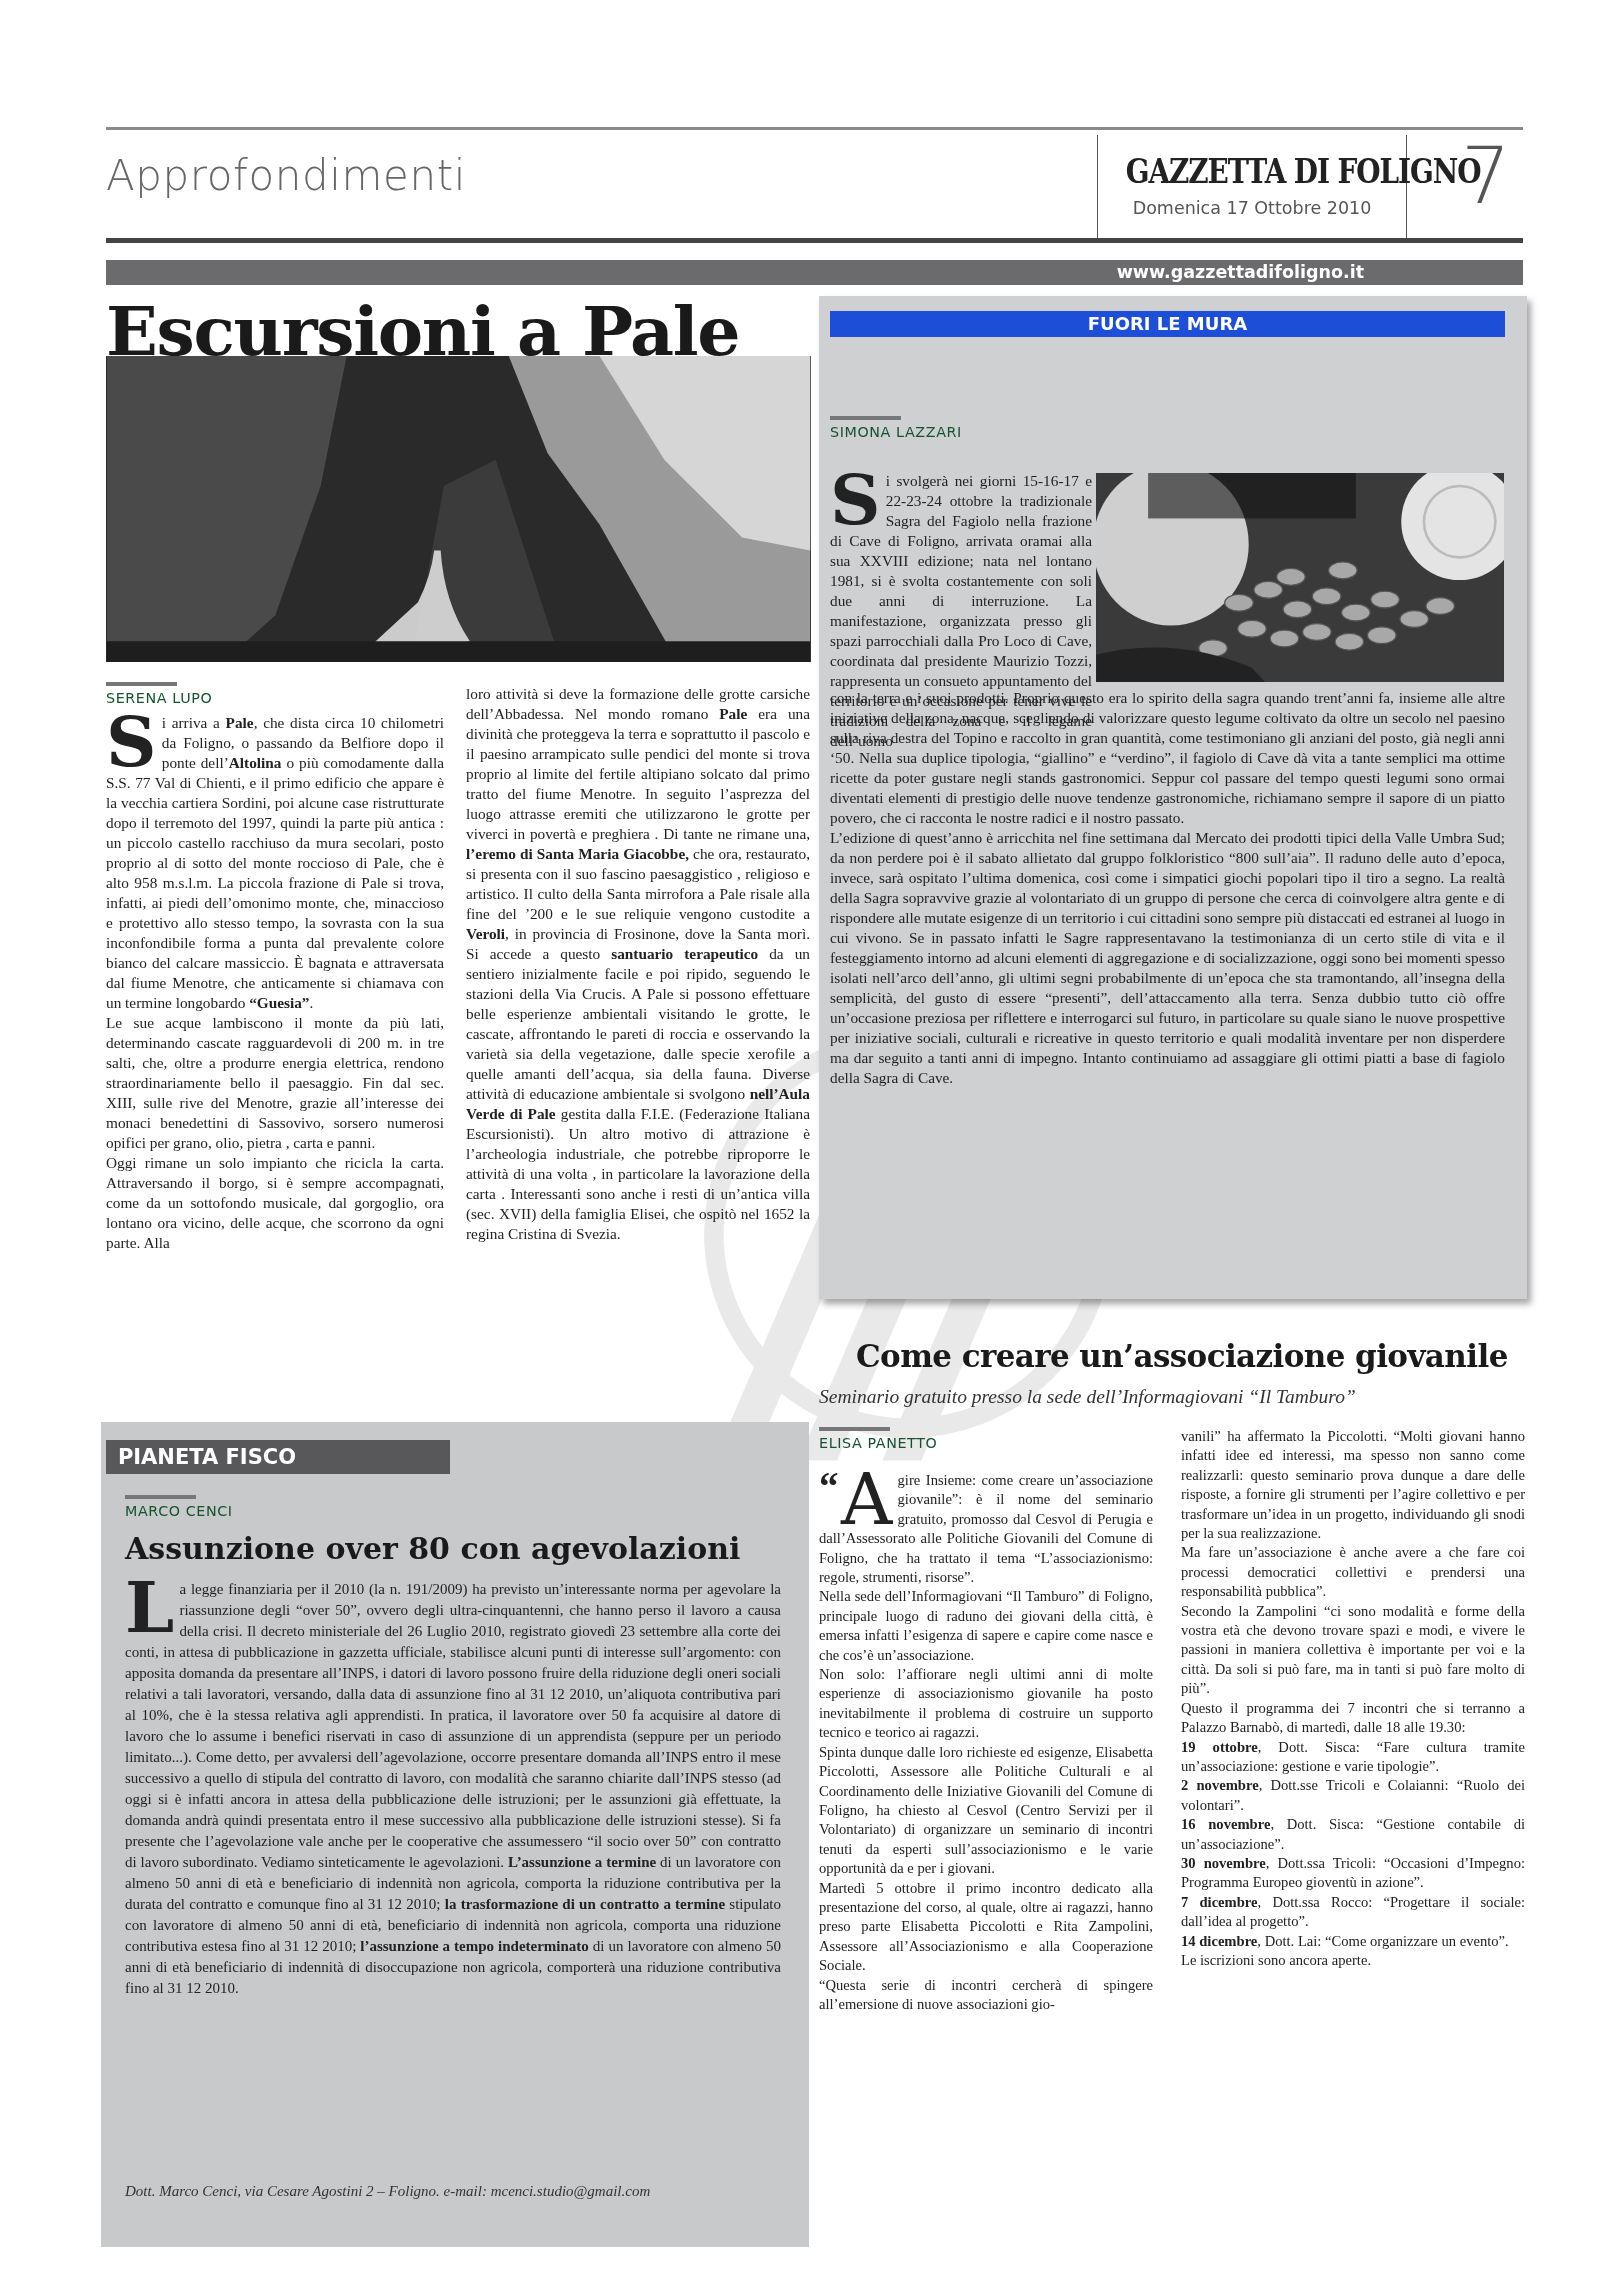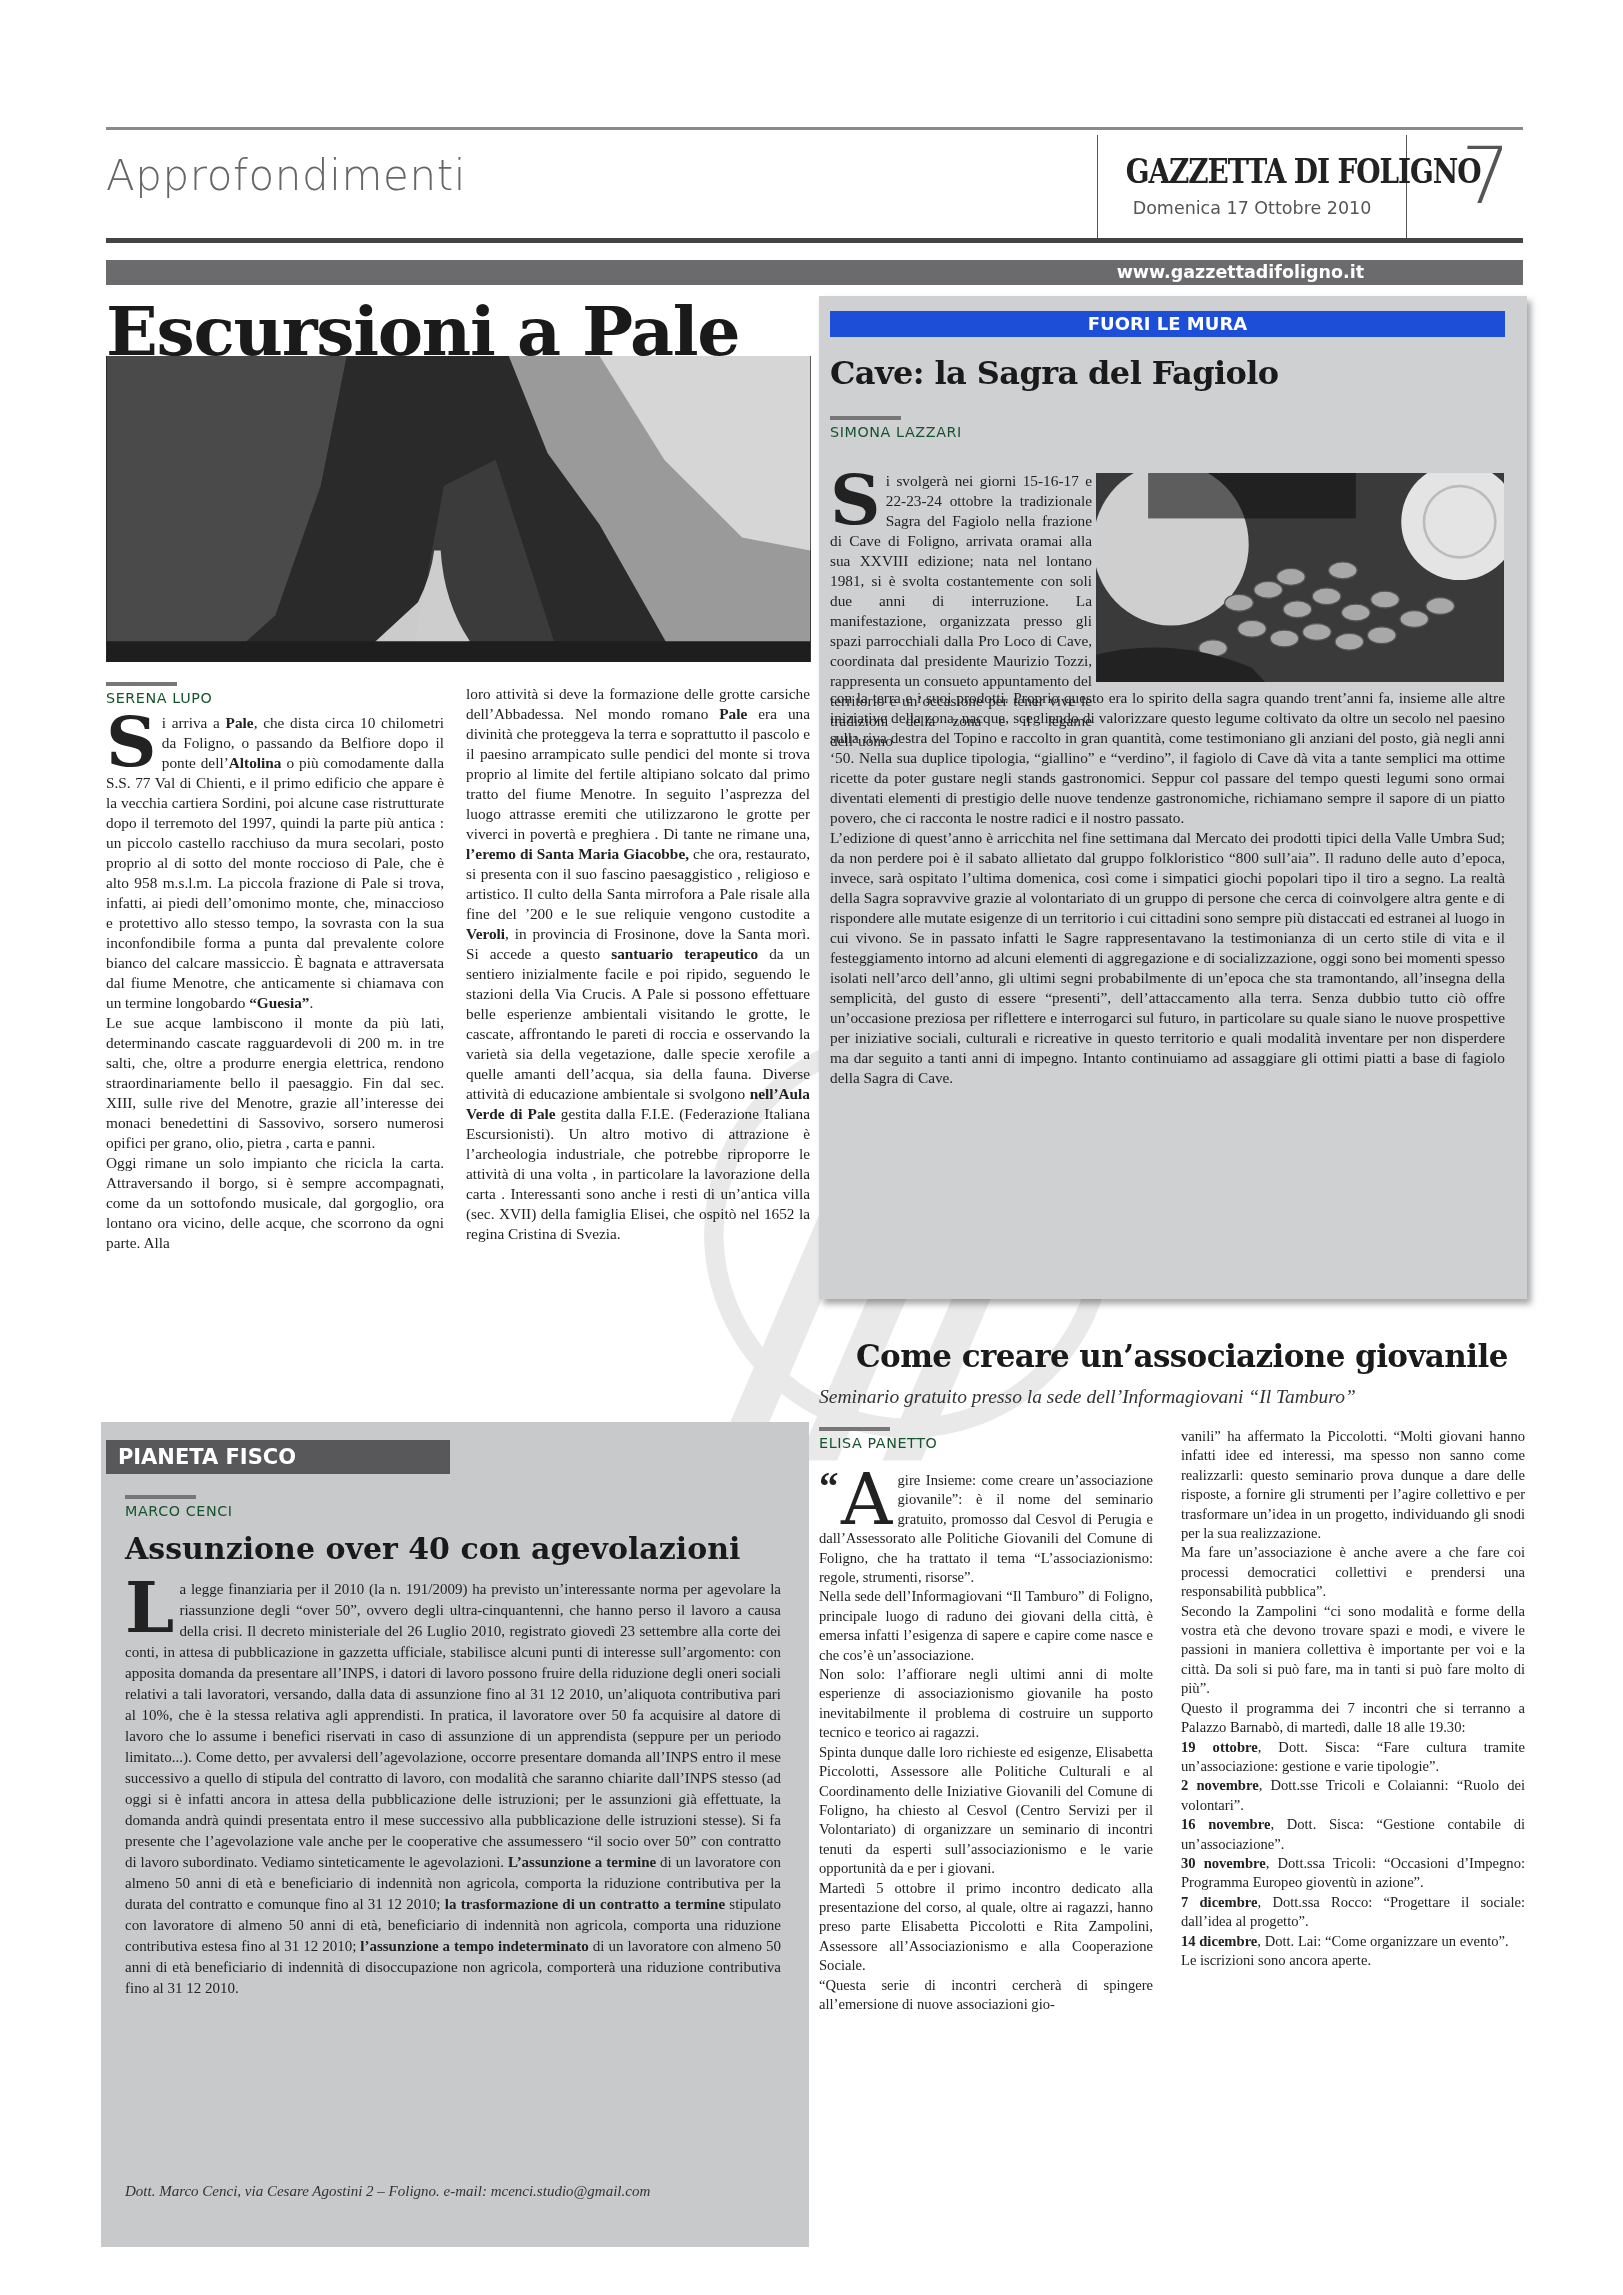"Cave: la Sagra del Fagiolo" h2.h-cave { html: <h2>Cave: la Sagra del Fagiolo</h2> -> none }
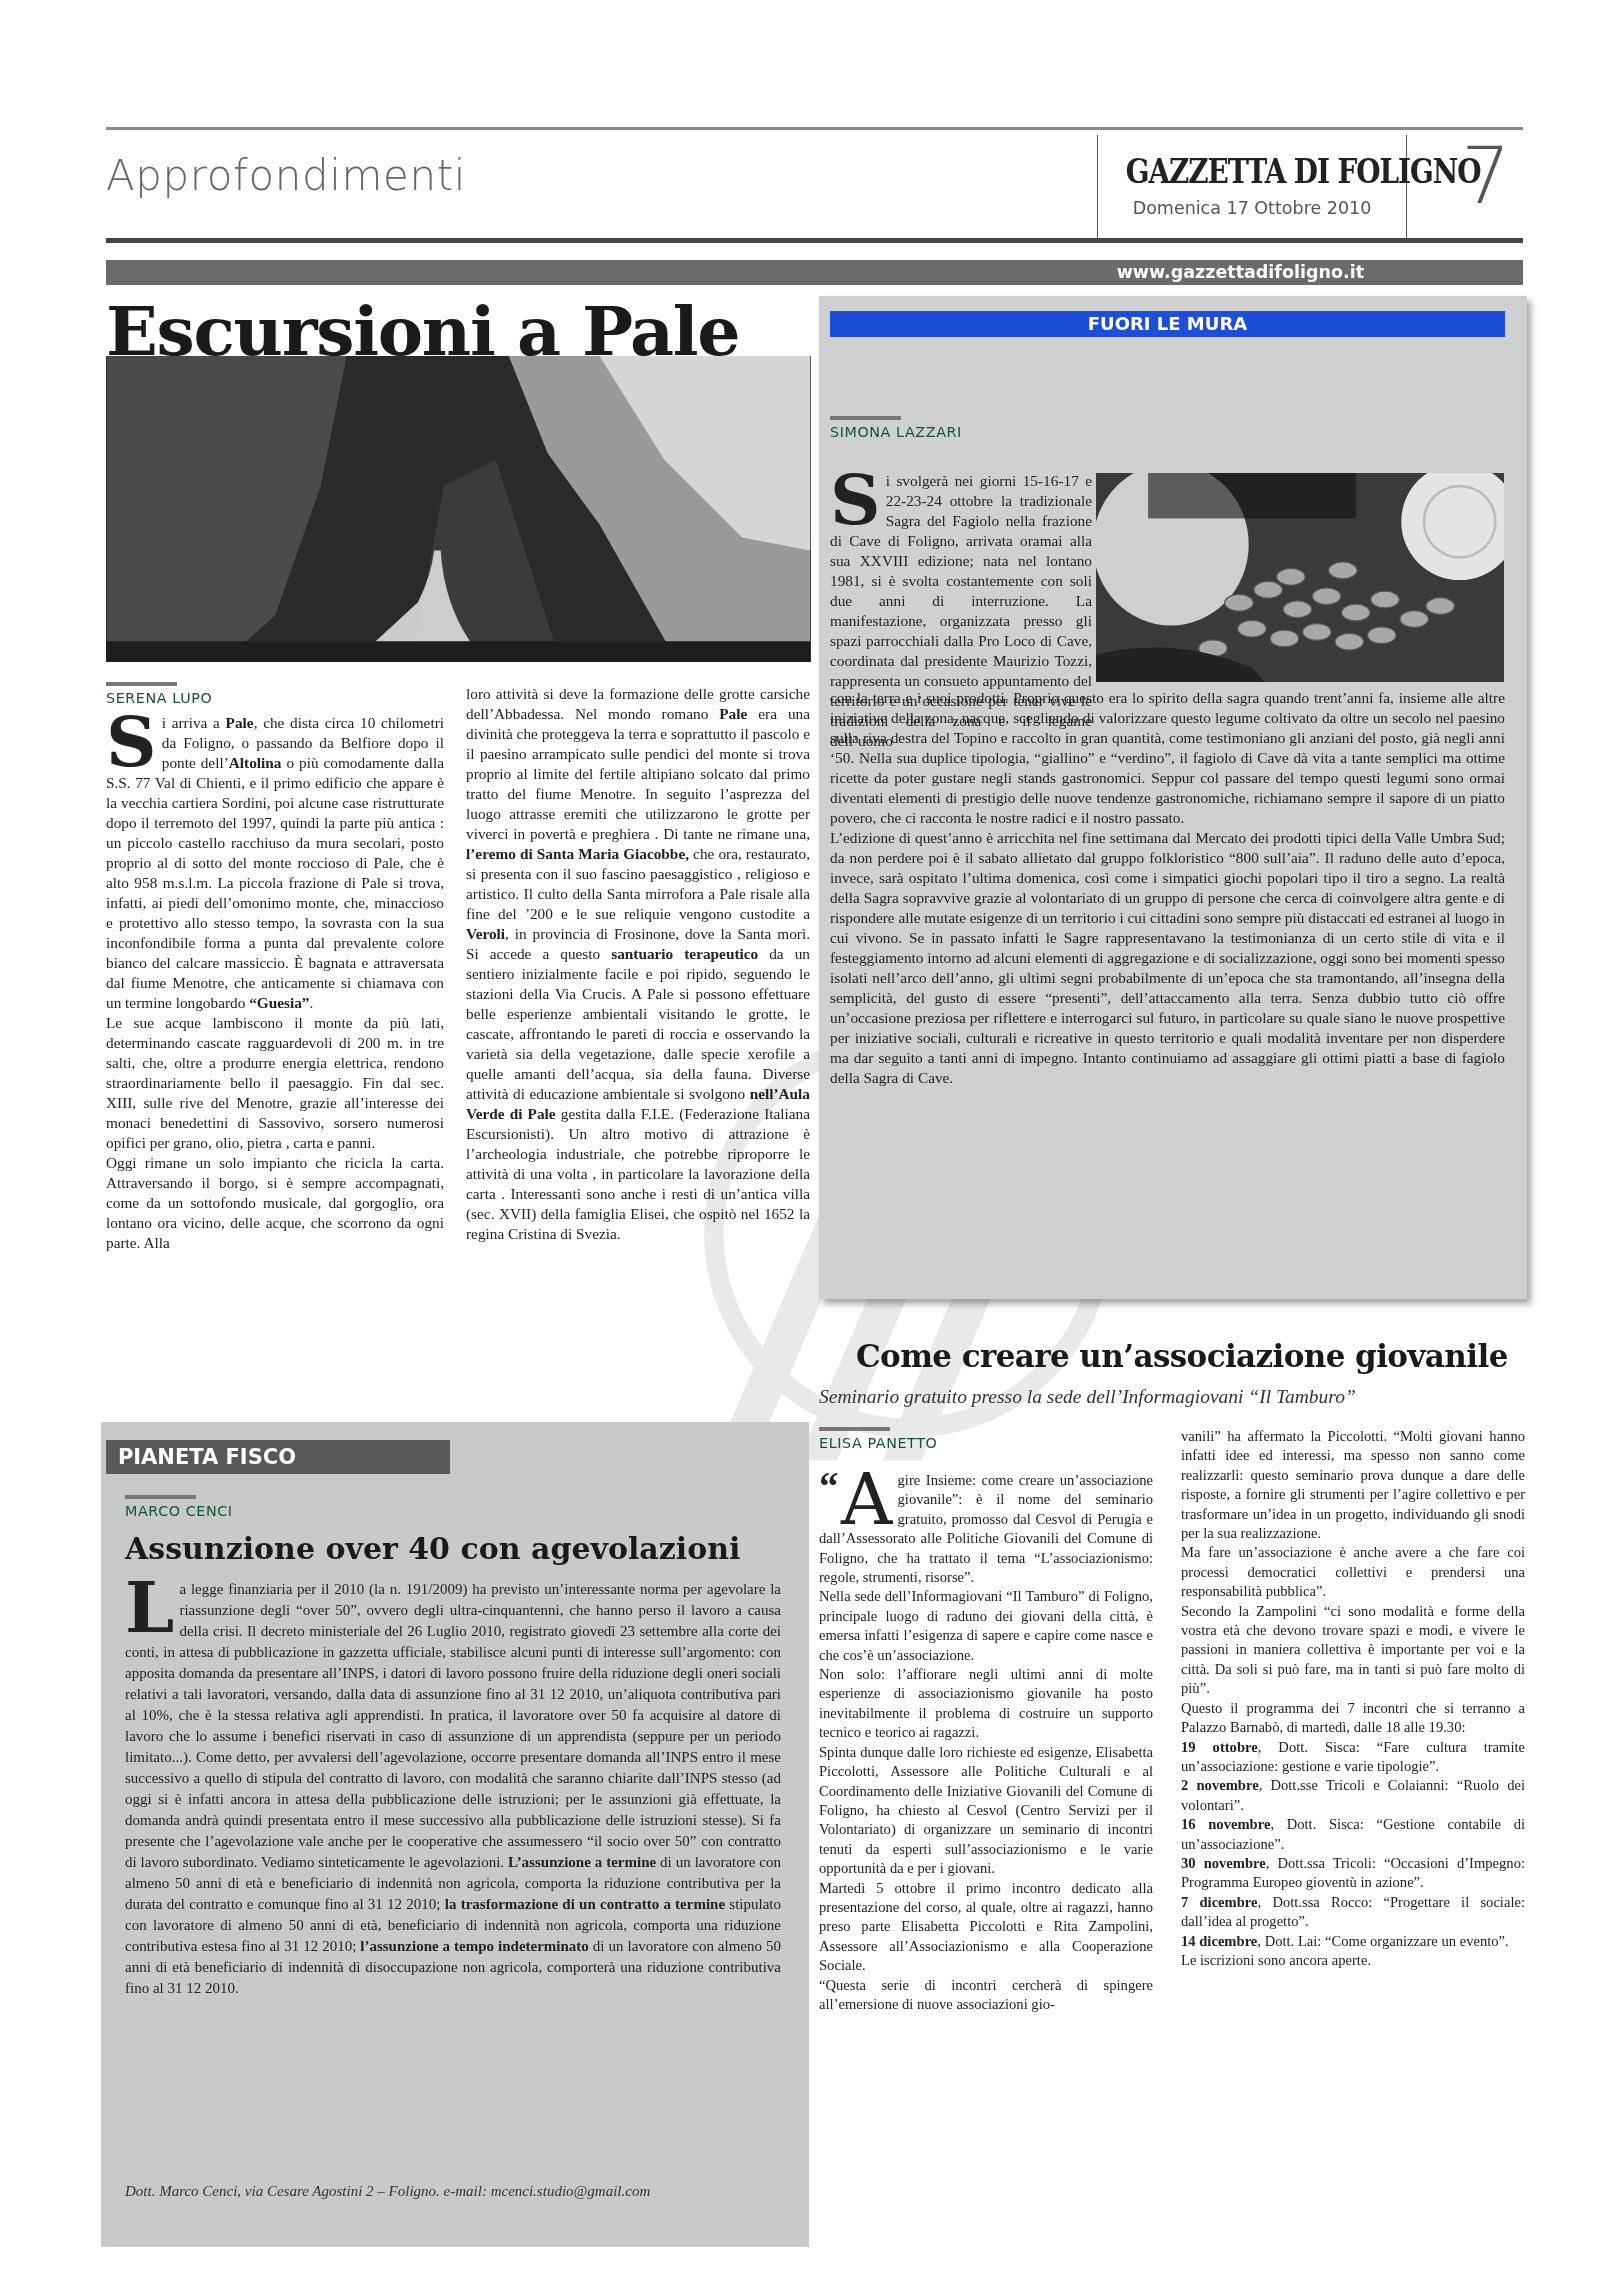"Assunzione over 40 con agevolazioni" h2.h-fisco { text: 40 -> 80 }
